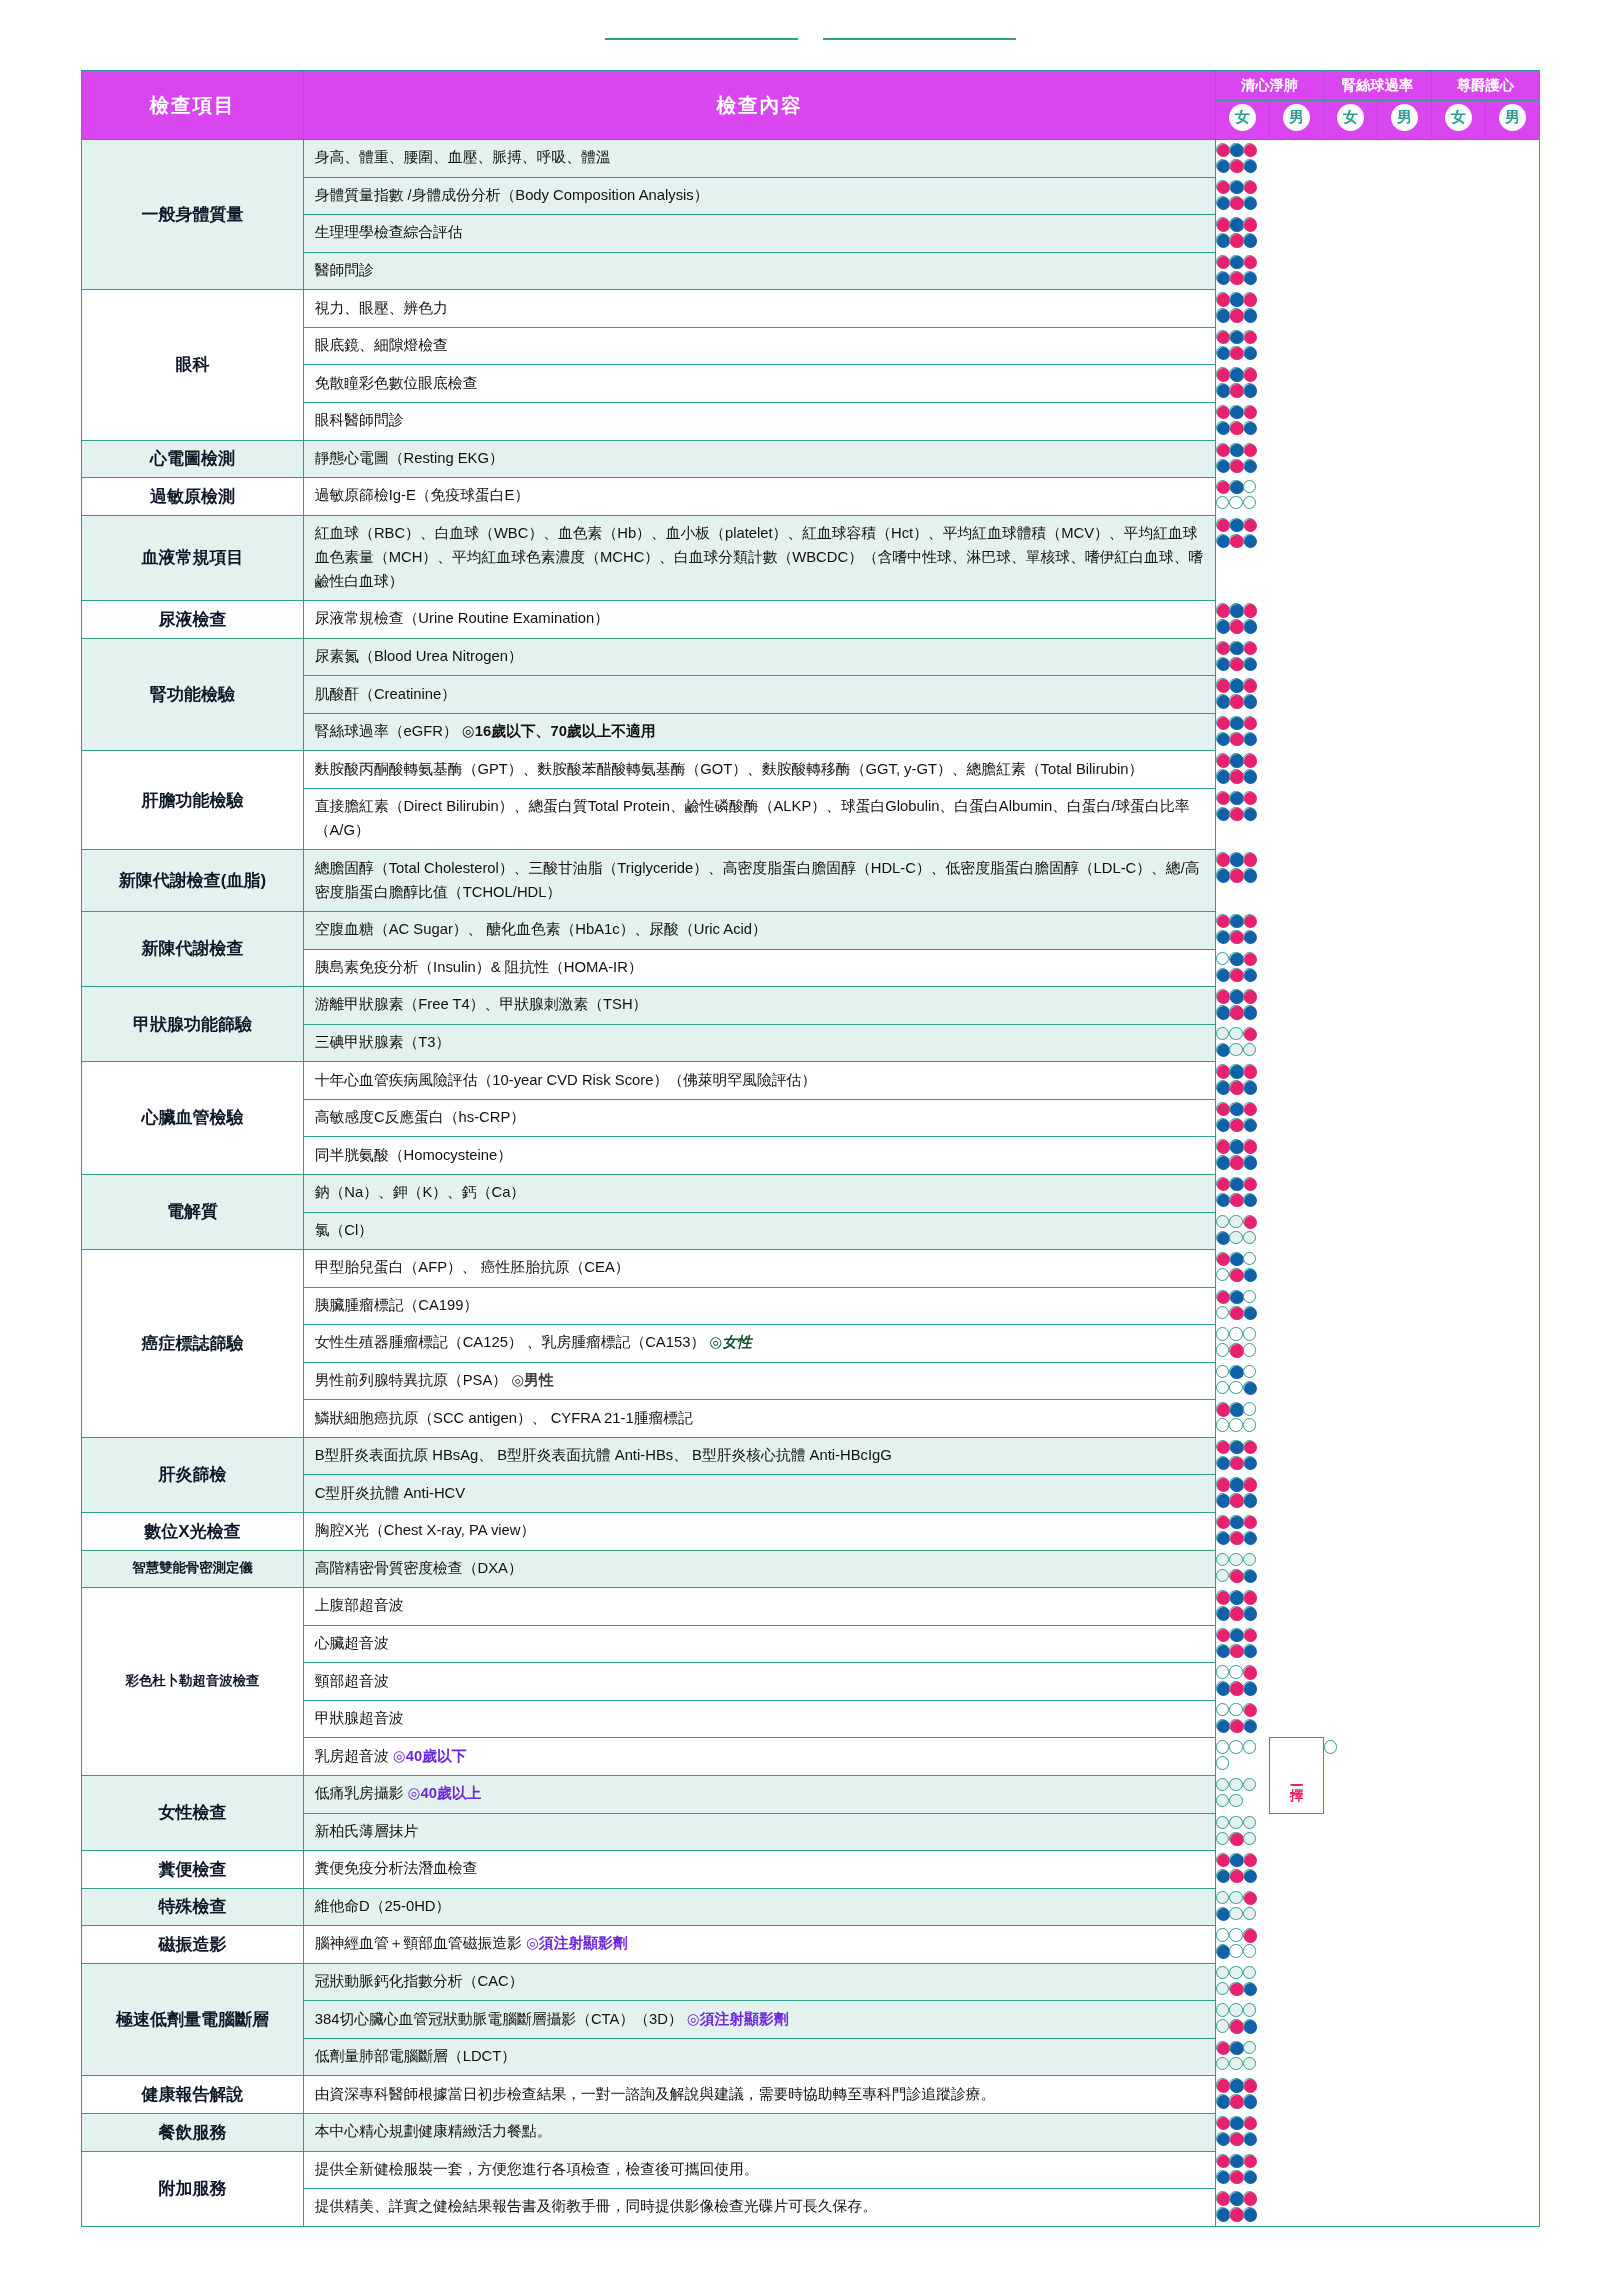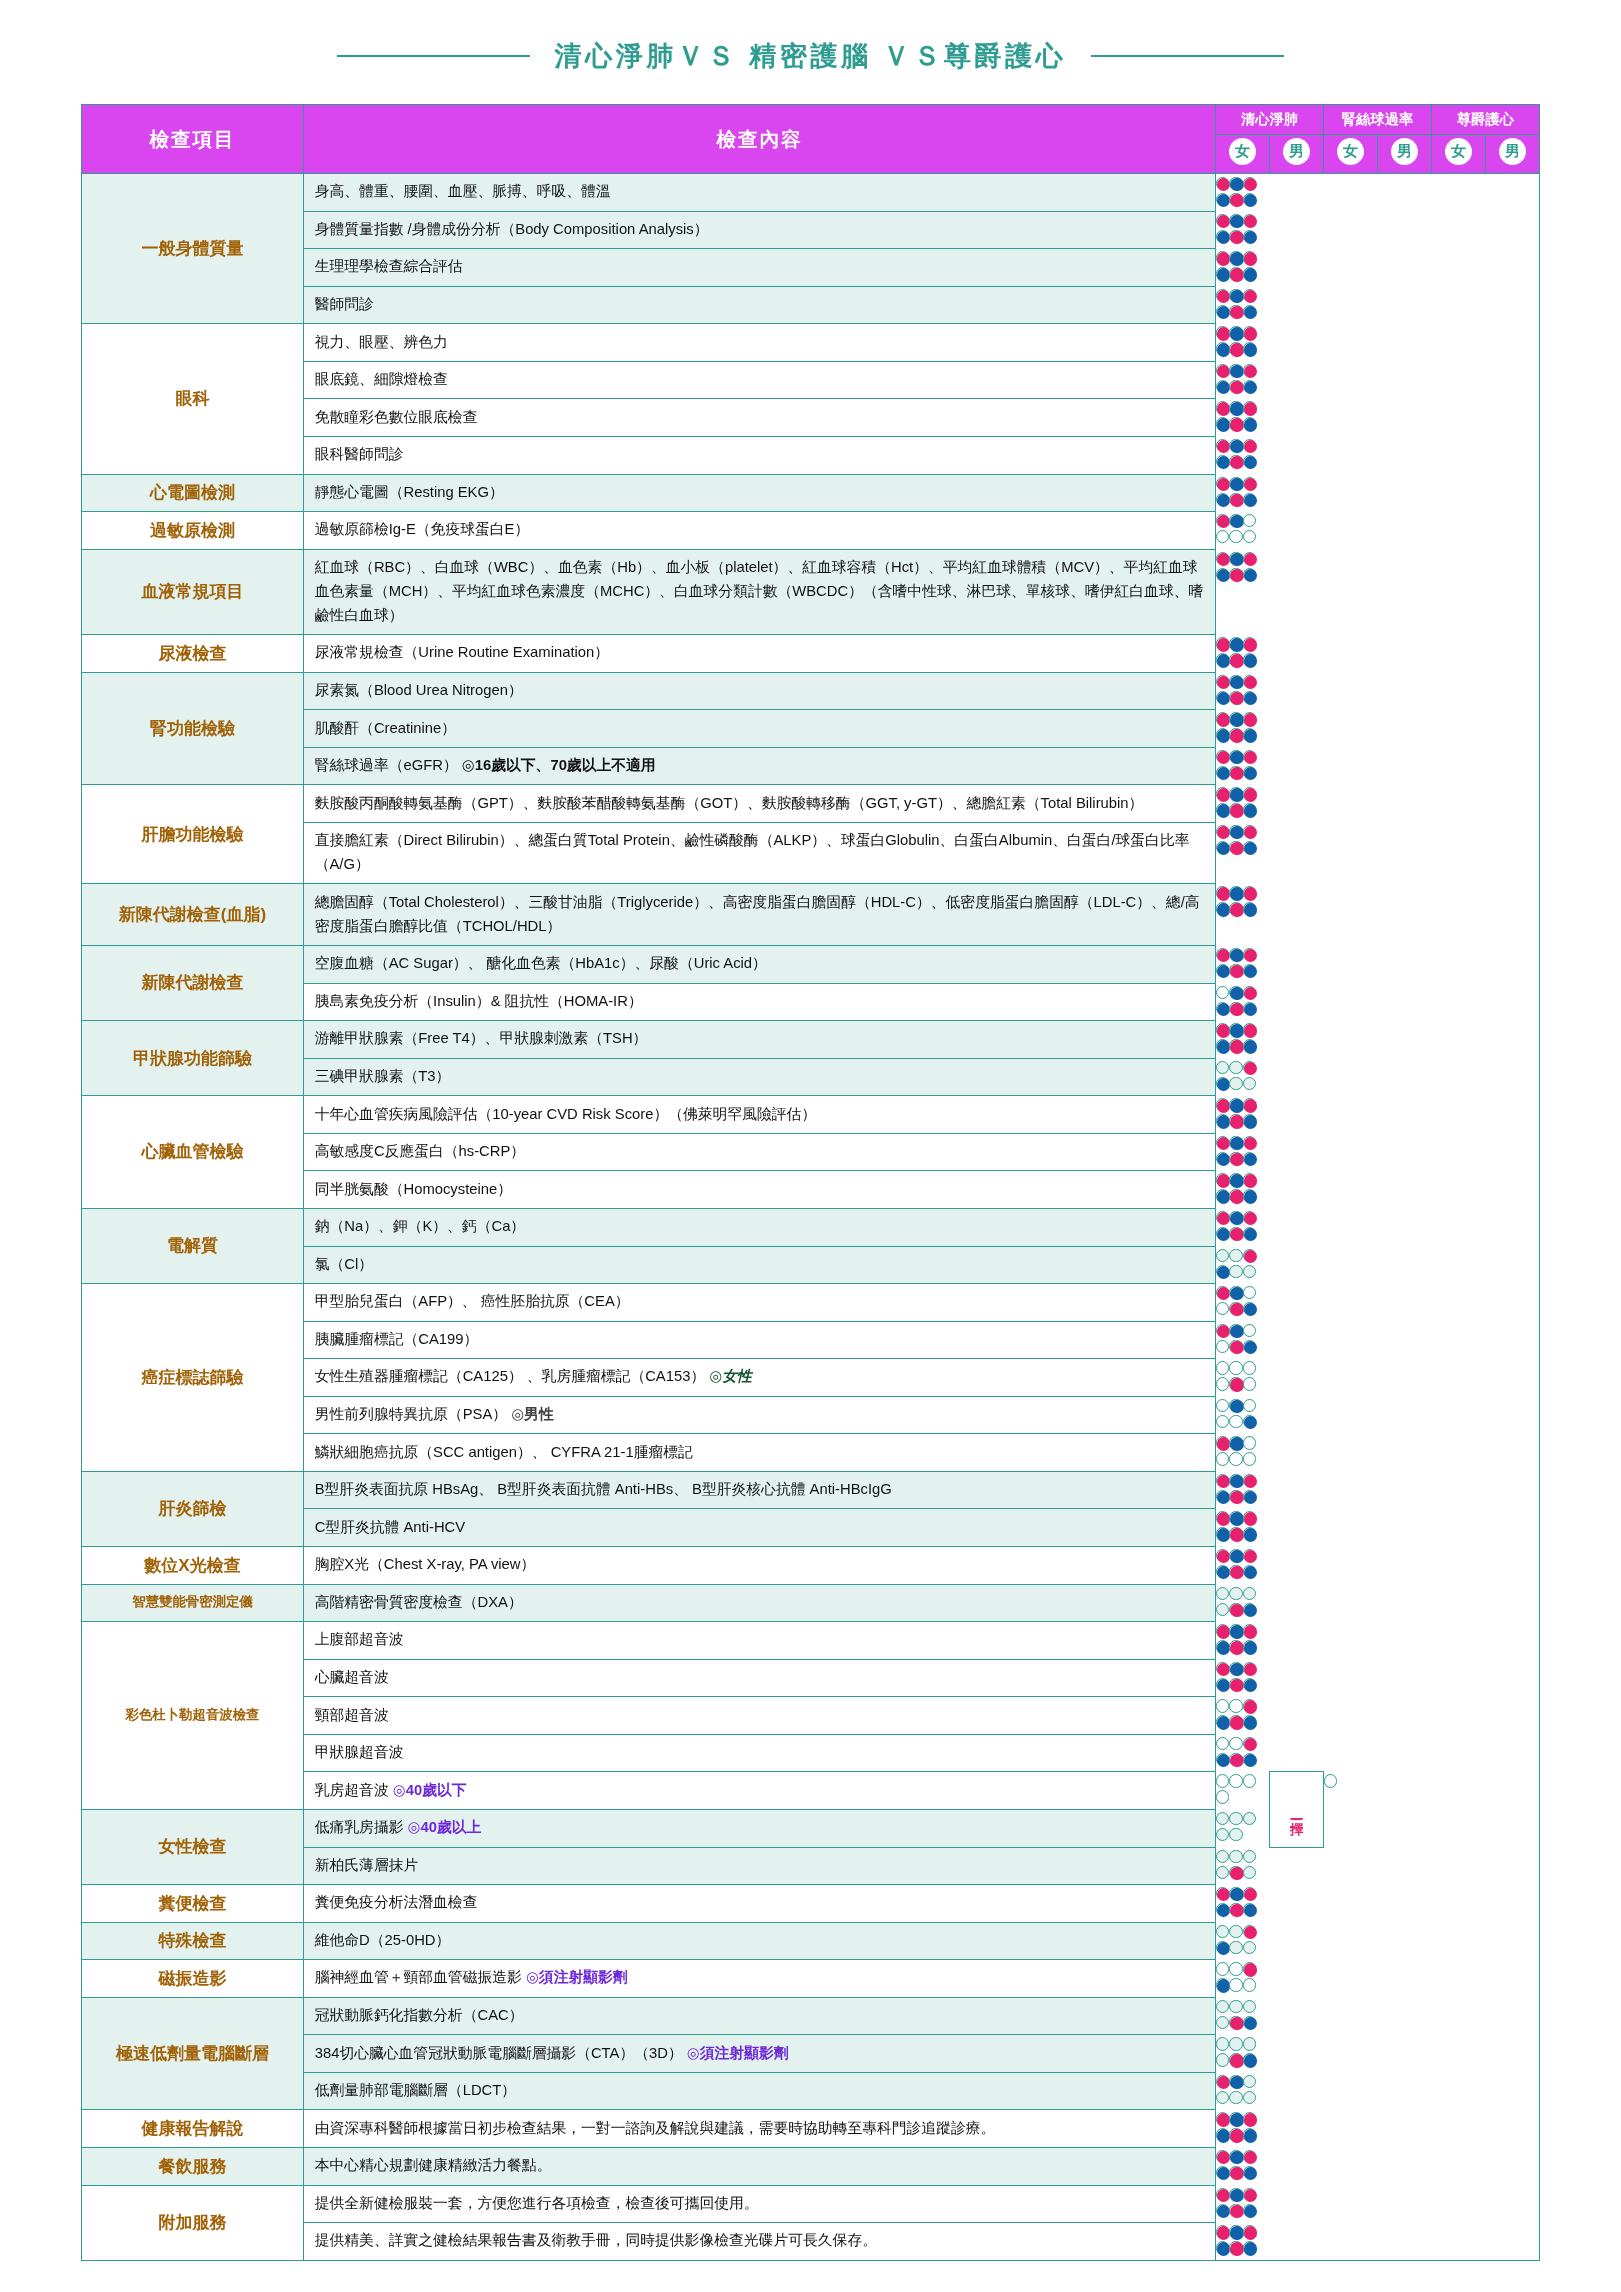"清心淨肺ＶＳ 精密護腦 ＶＳ尊爵護心" span.page-title { html: <span>清心淨肺ＶＳ 精密護腦 ＶＳ尊爵護心</span> -> none }
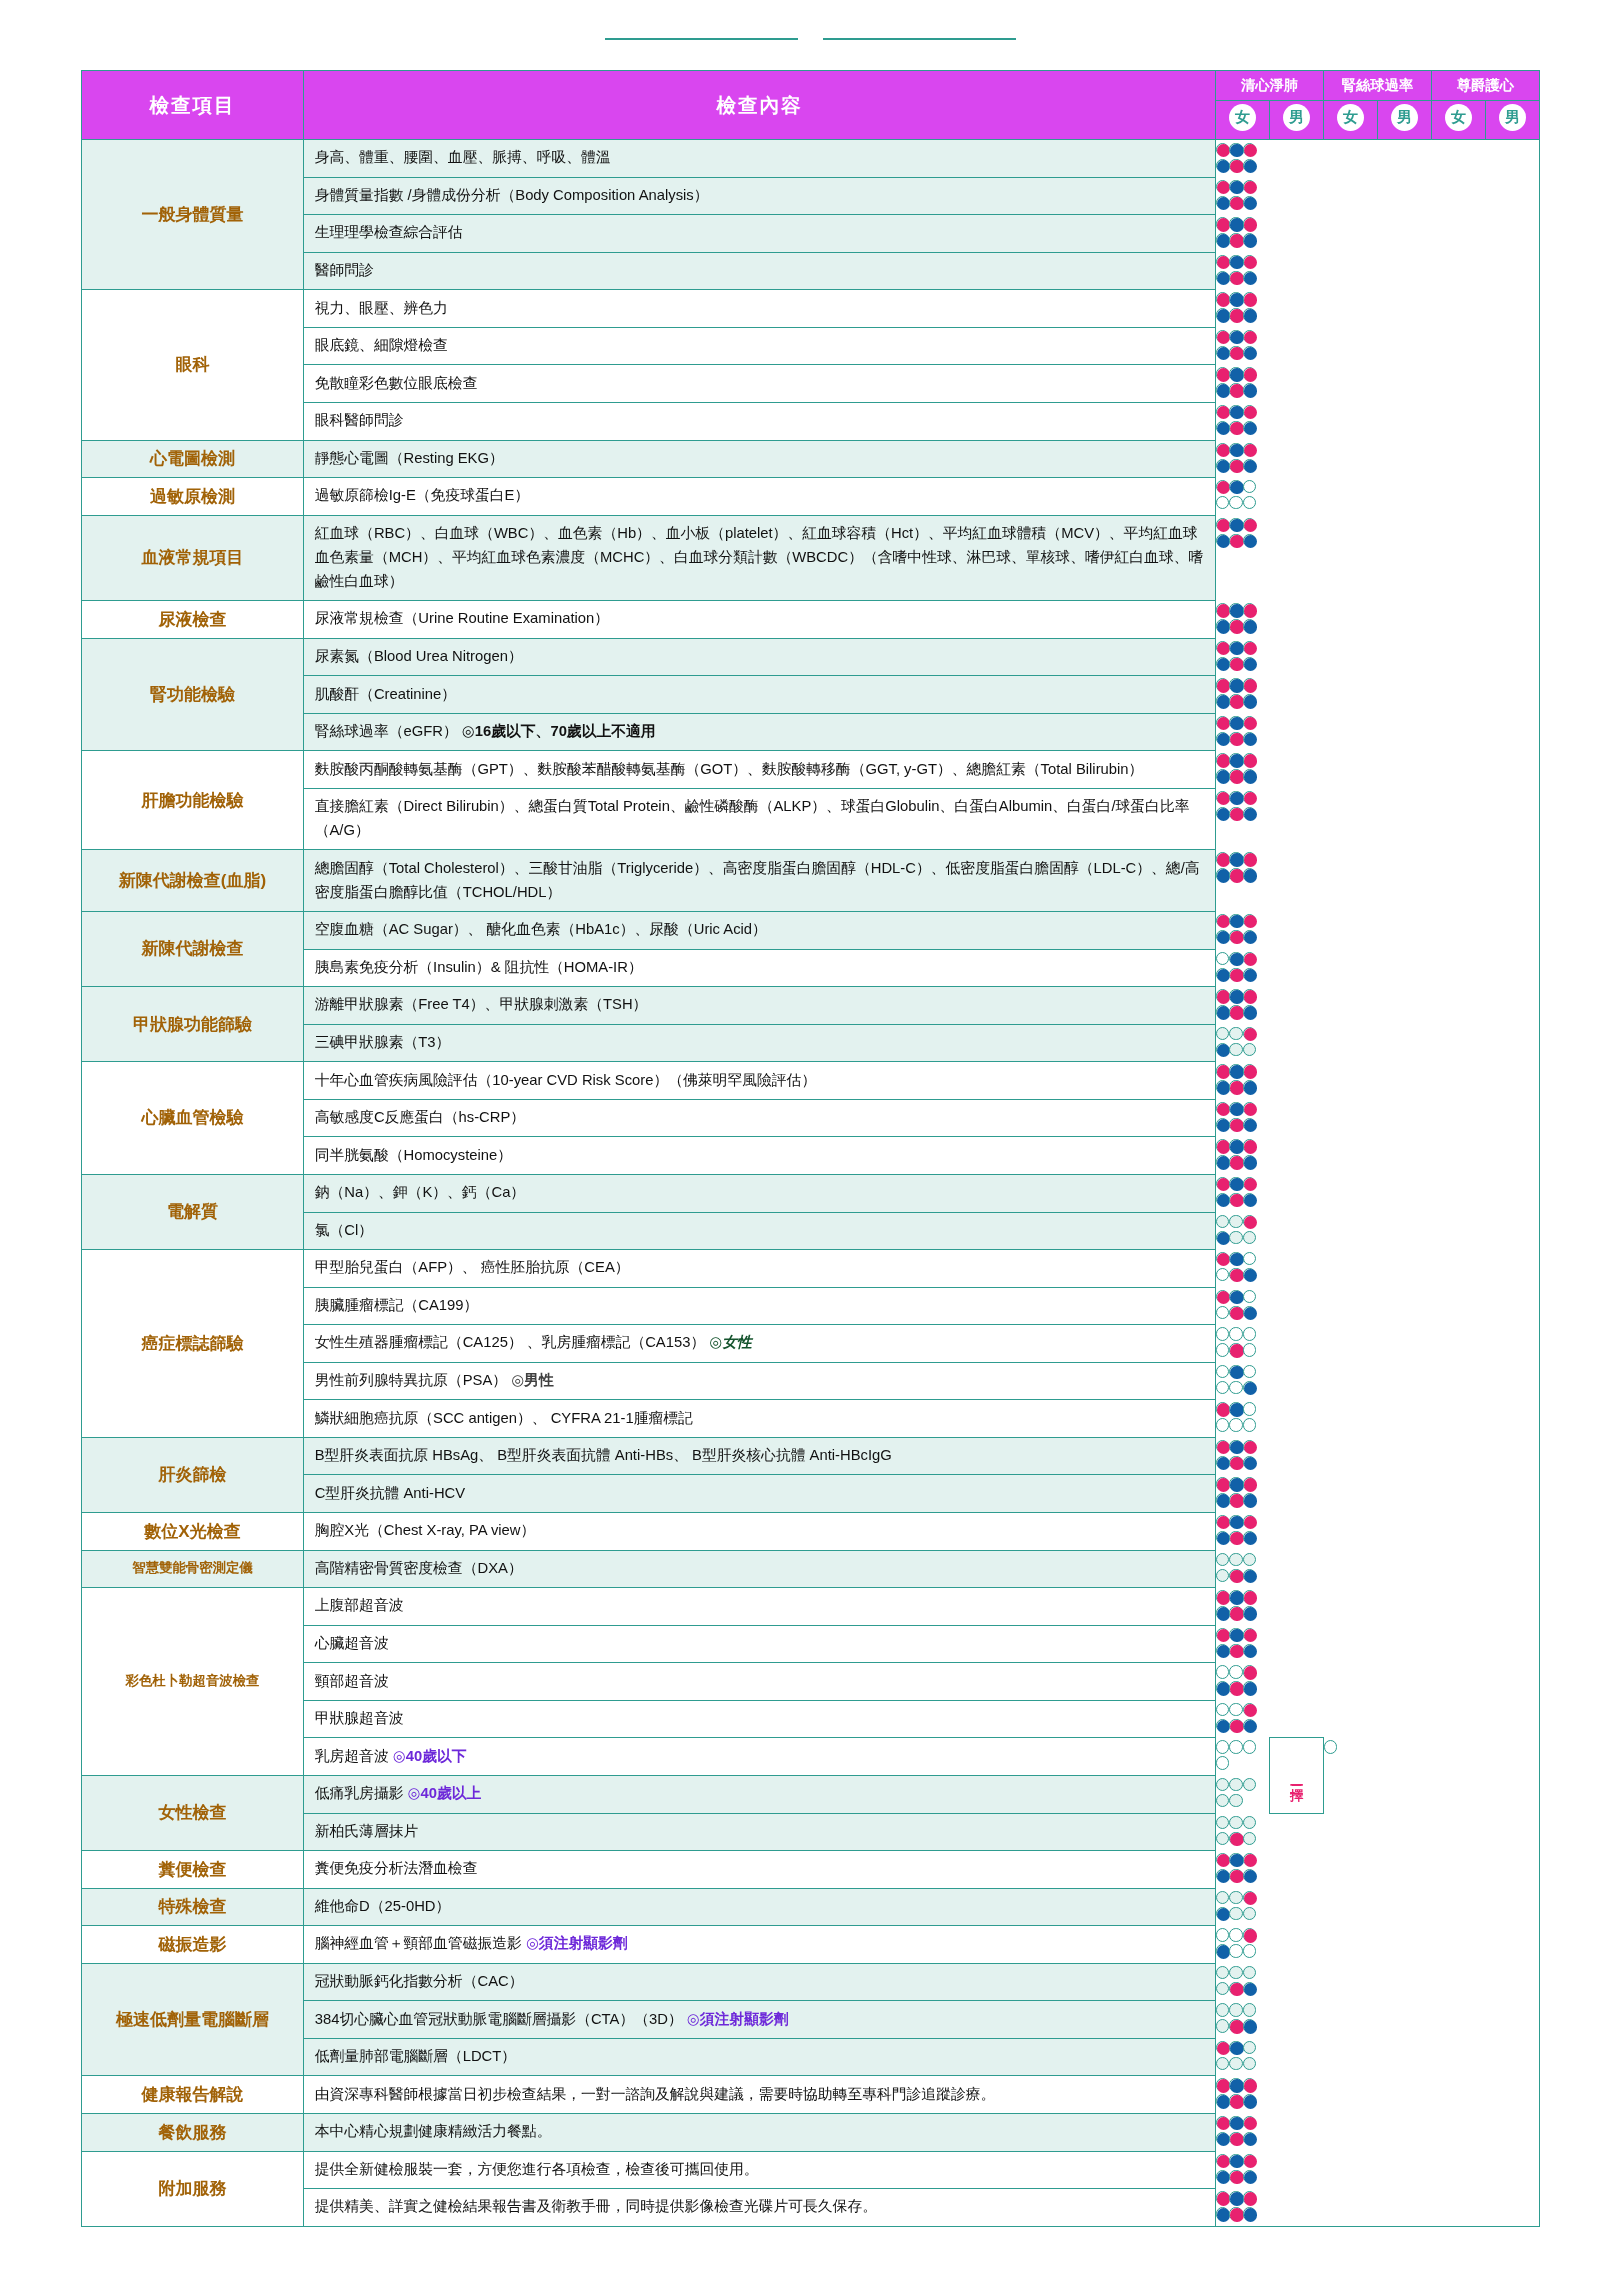"一般身體質量" td.cat { color: #a16207 -> #0f172a }
